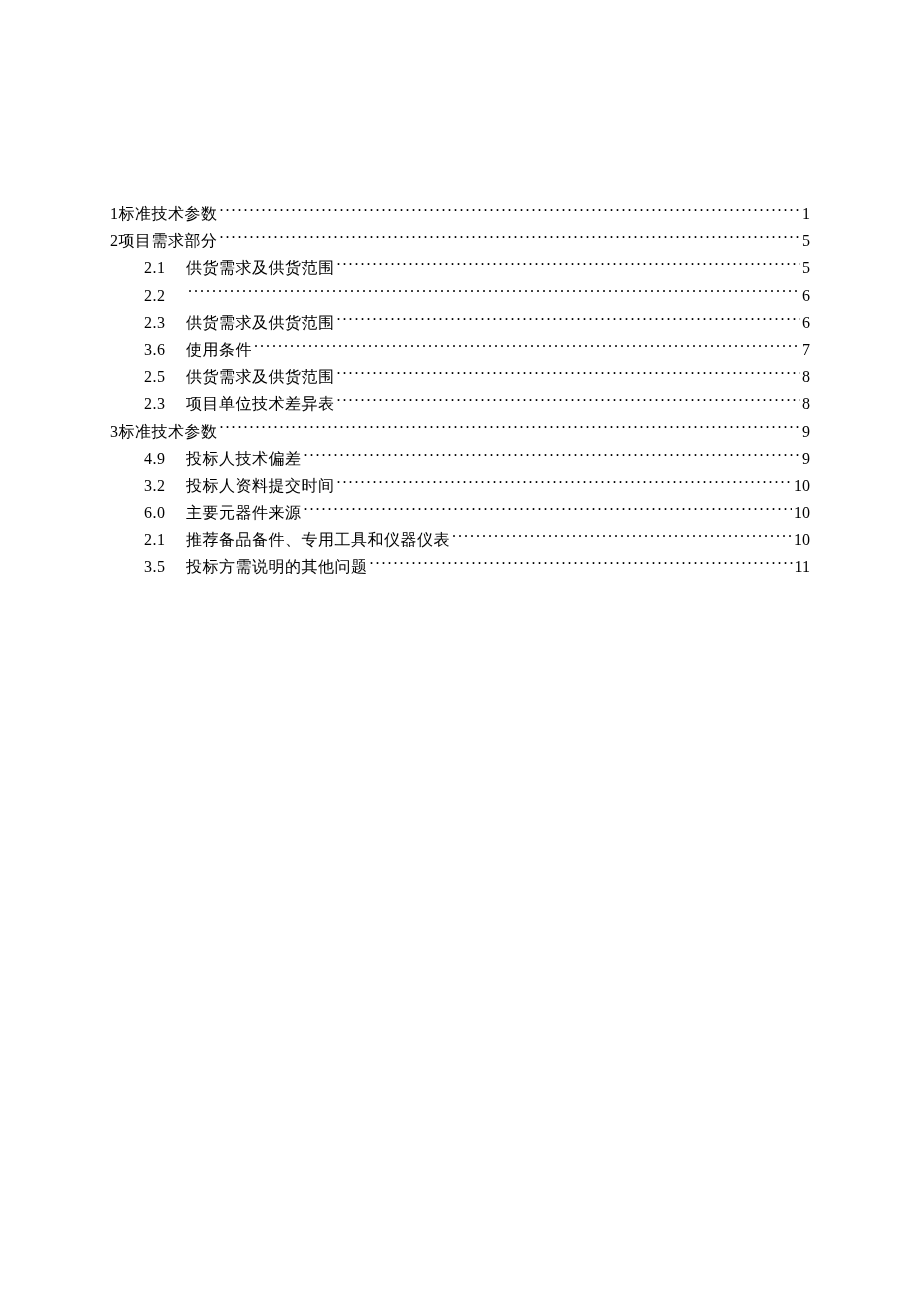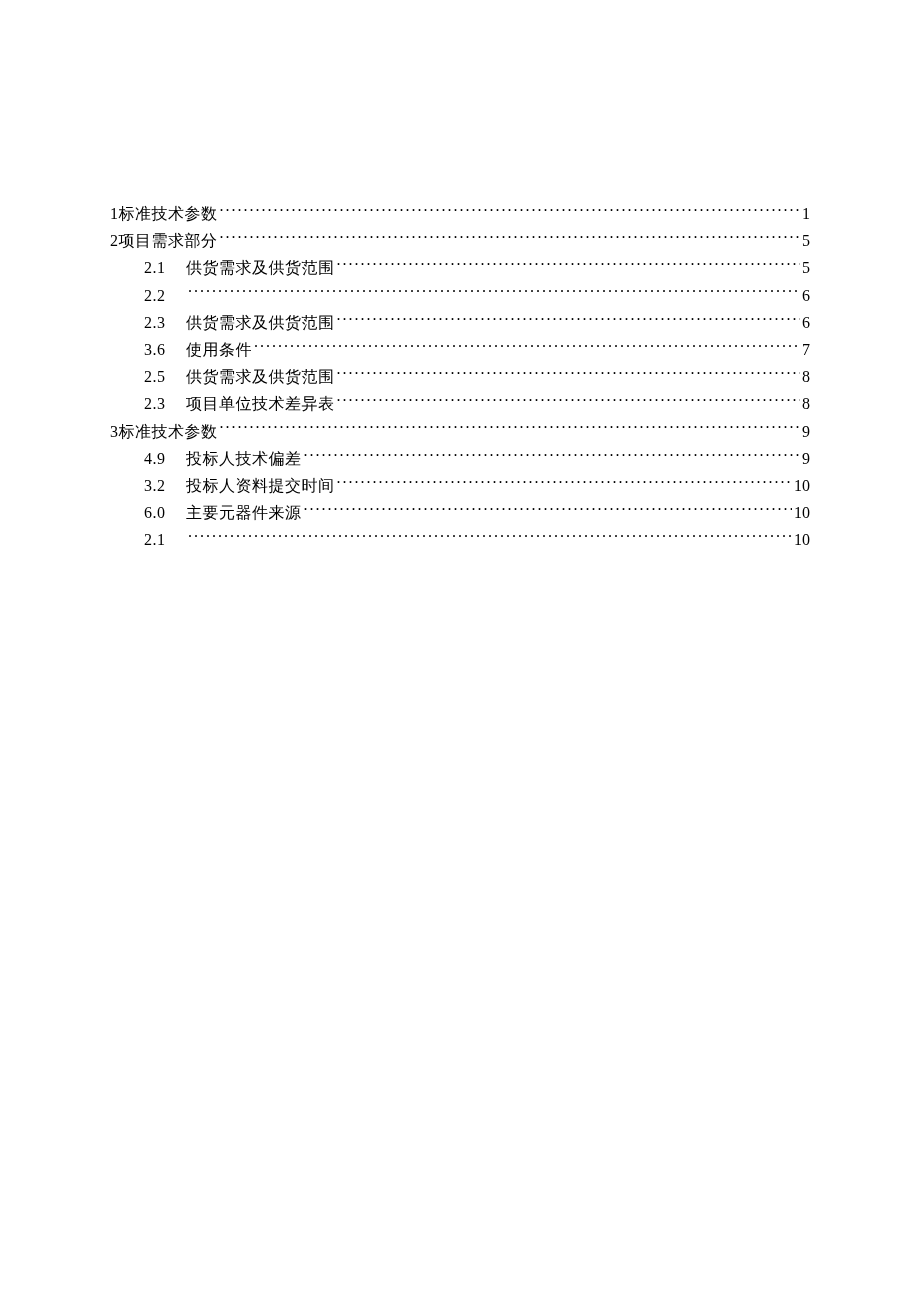"推荐备品备件、专用工具和仪器仪表" span.toc-title { html: none -> <span>推荐备品备件、专用工具和仪器仪表</span> }
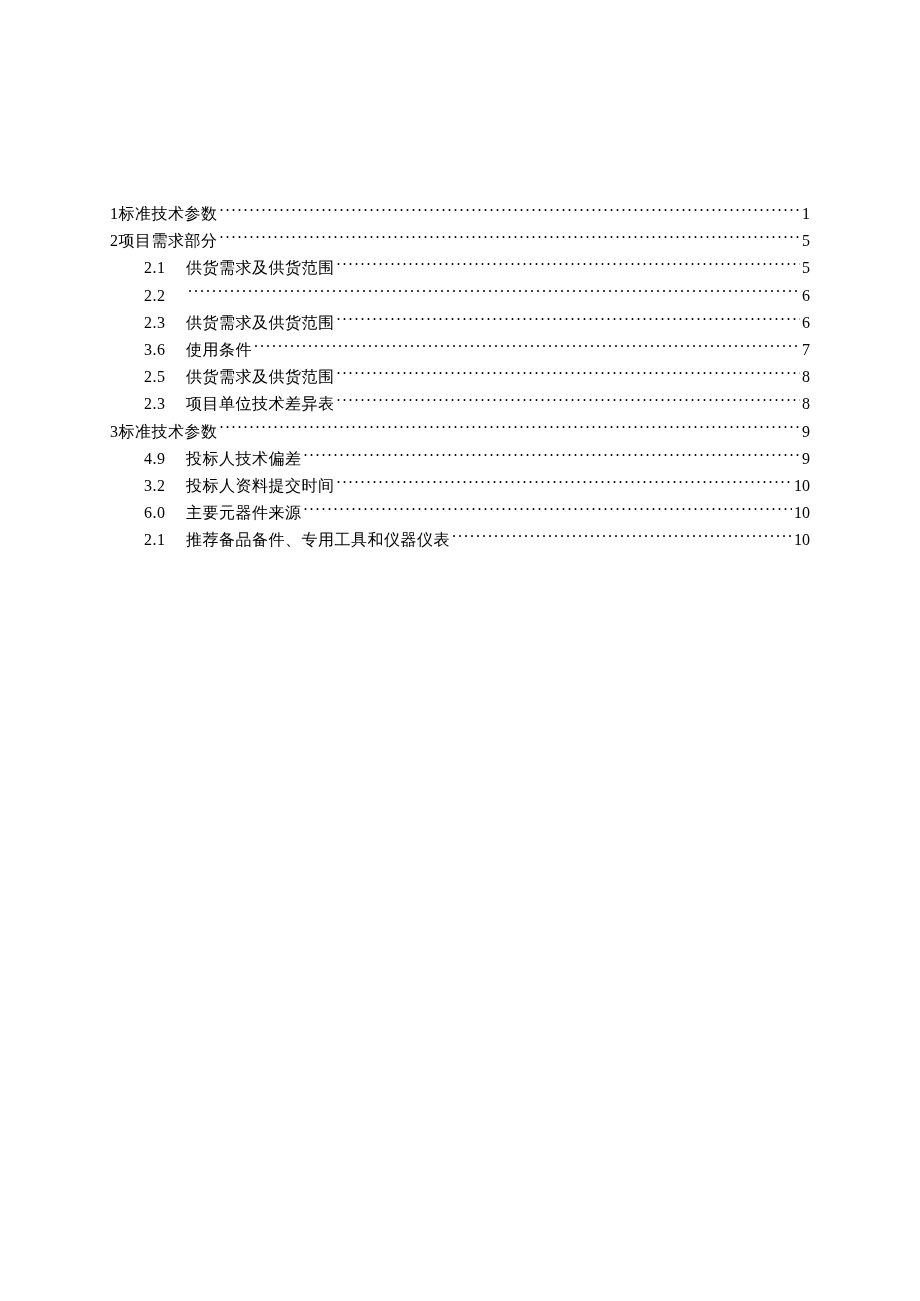"3.5" div.toc-line { html: none -> <div> <span>3.5</span> <span> </span> <span>投标方需说明的其他问题</span> <span></span> <span>11</span> </div> }
